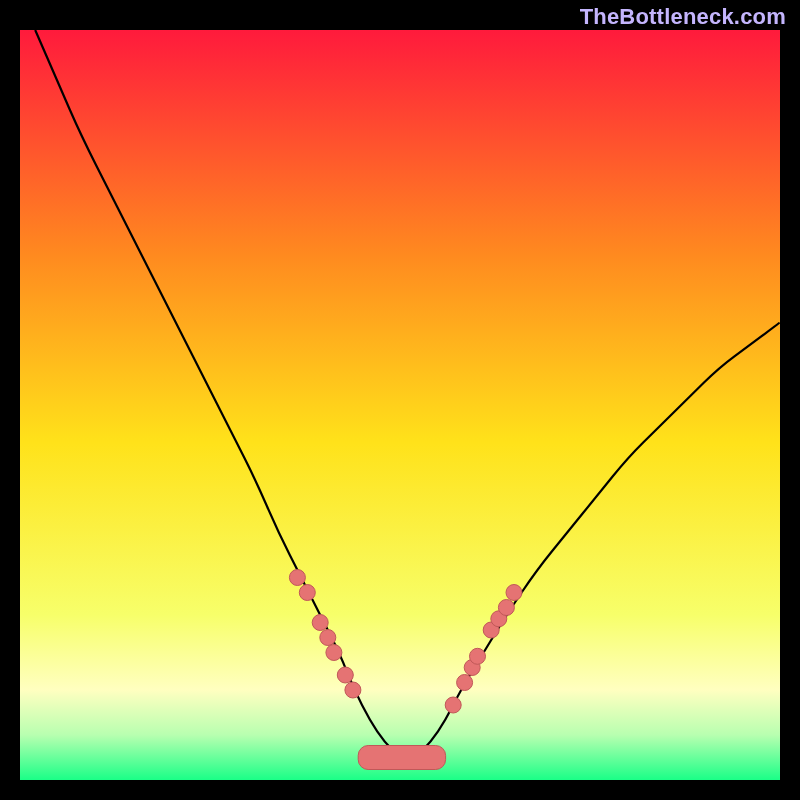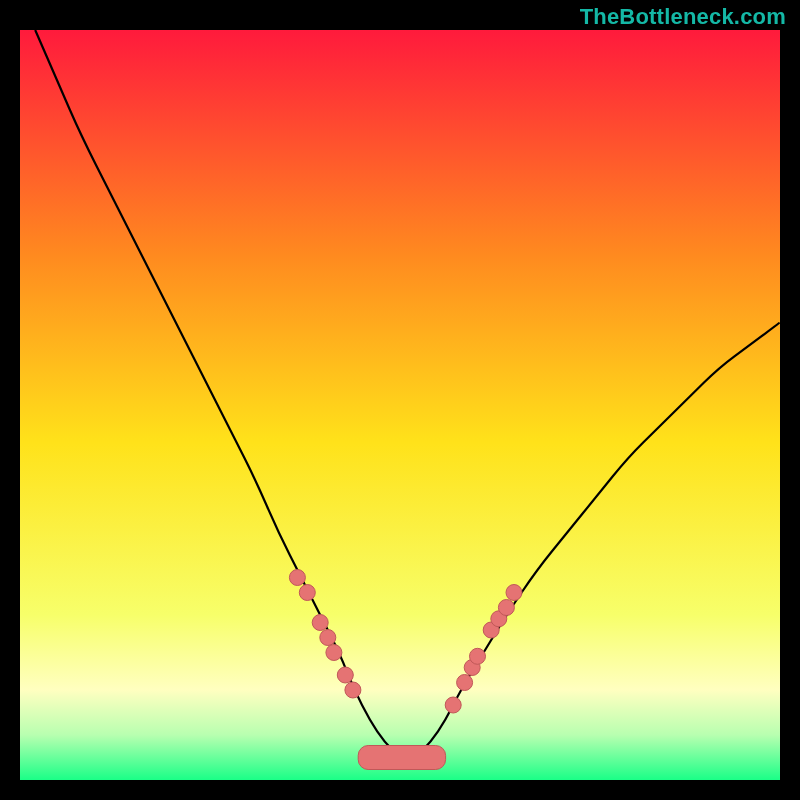"TheBottleneck.com" .watermark { color: #14b8a6 -> #c4b5fd }
